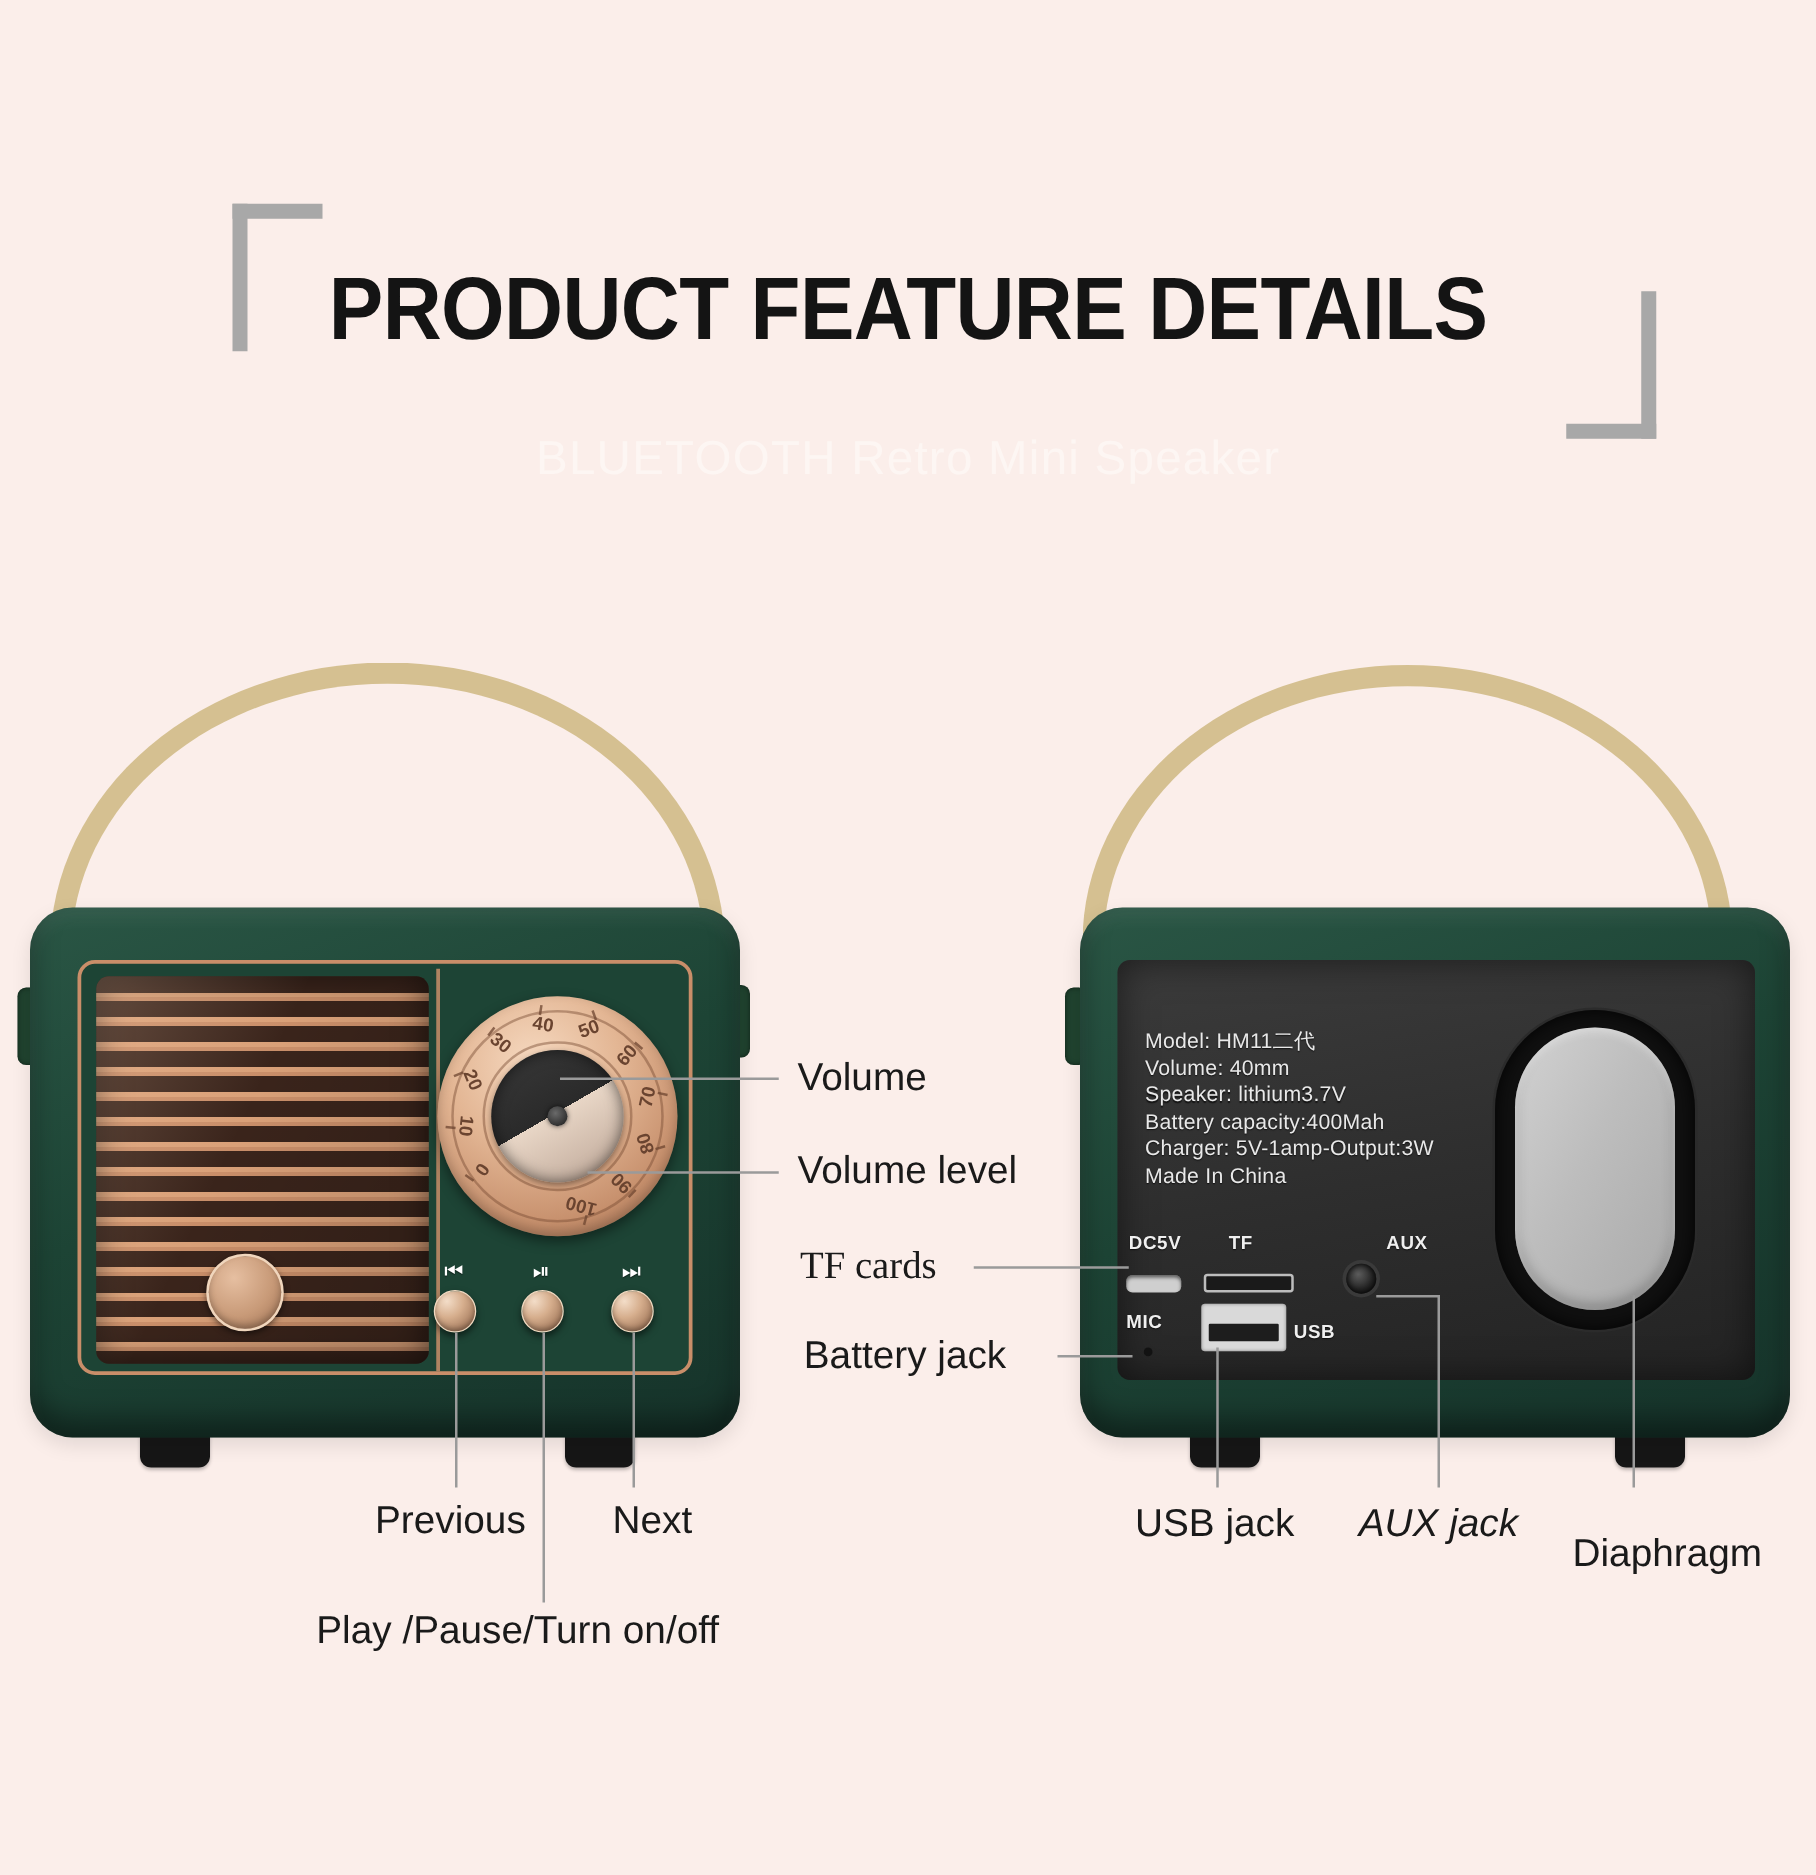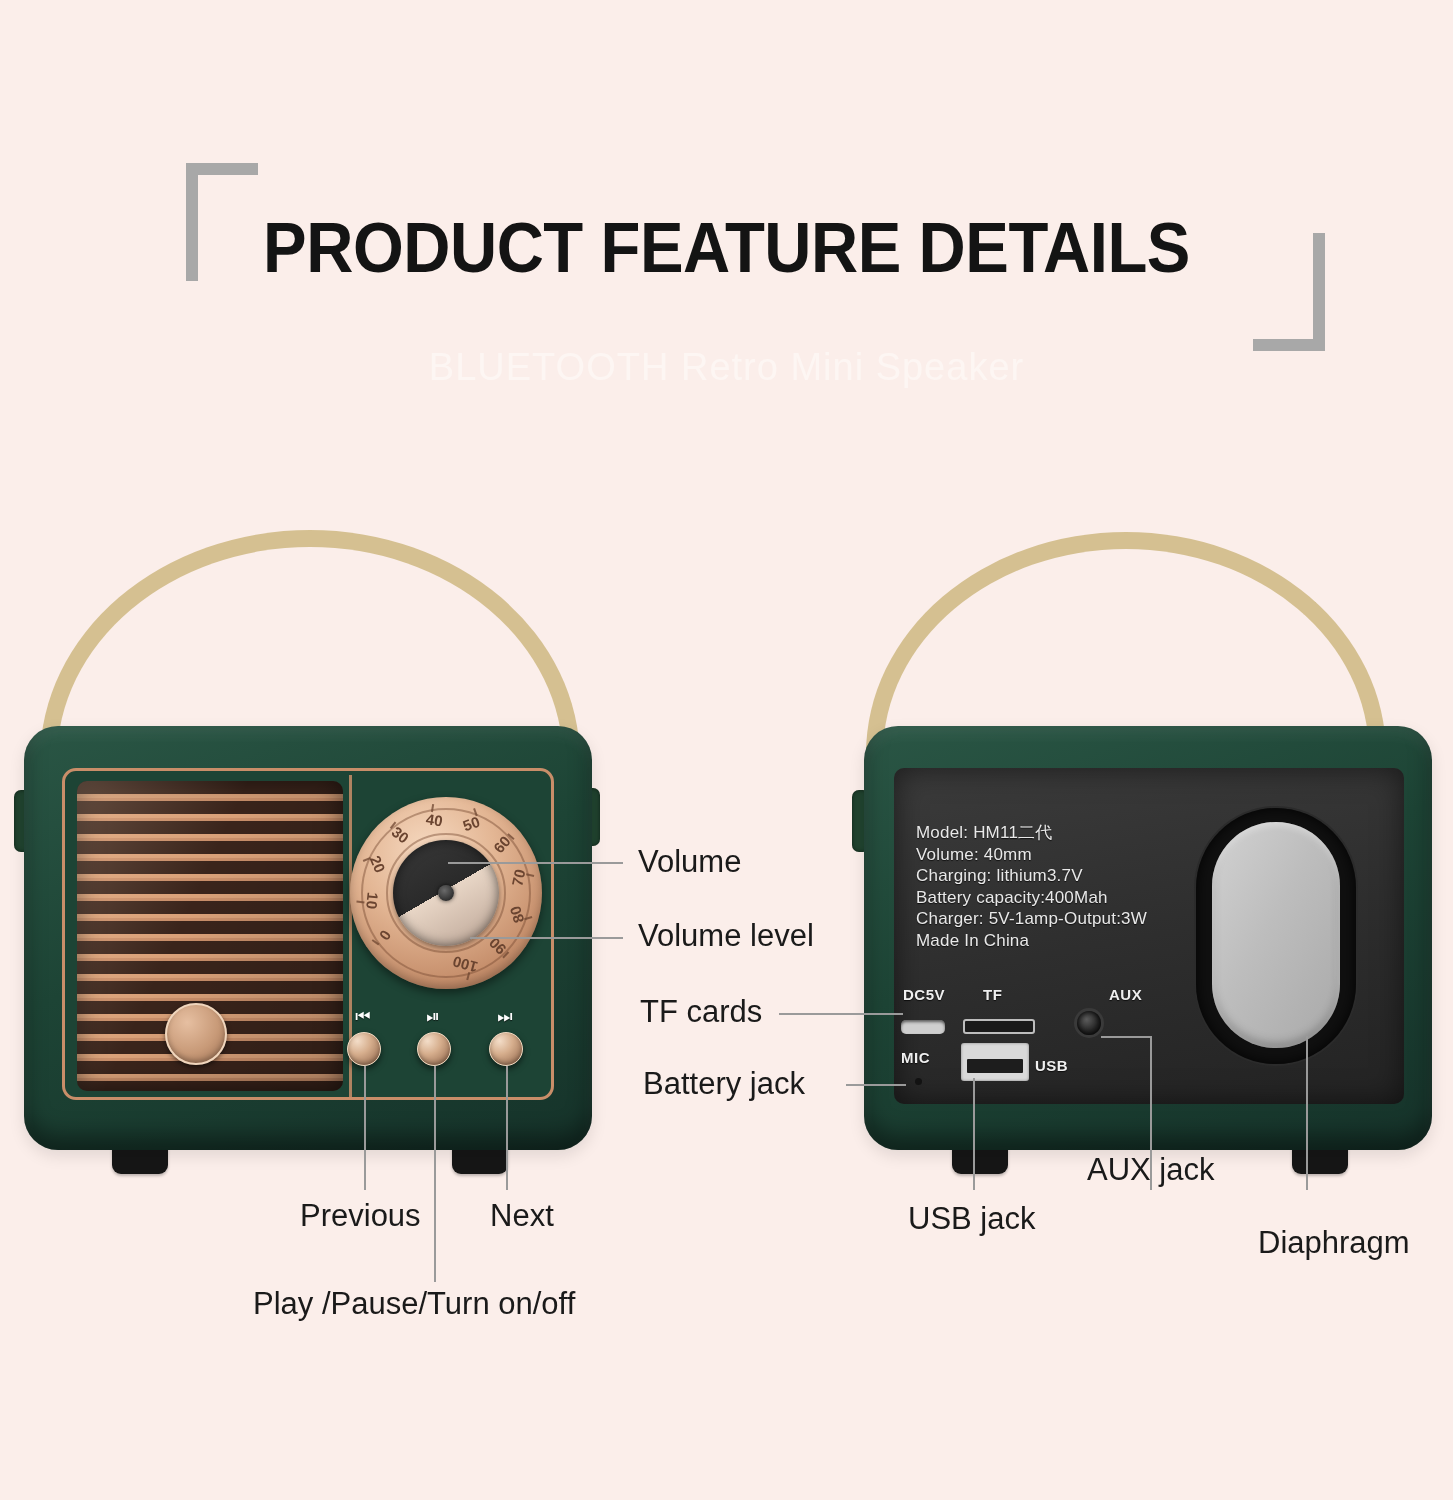"Charging: lithium3.7V" div { text: Charging -> Speaker }
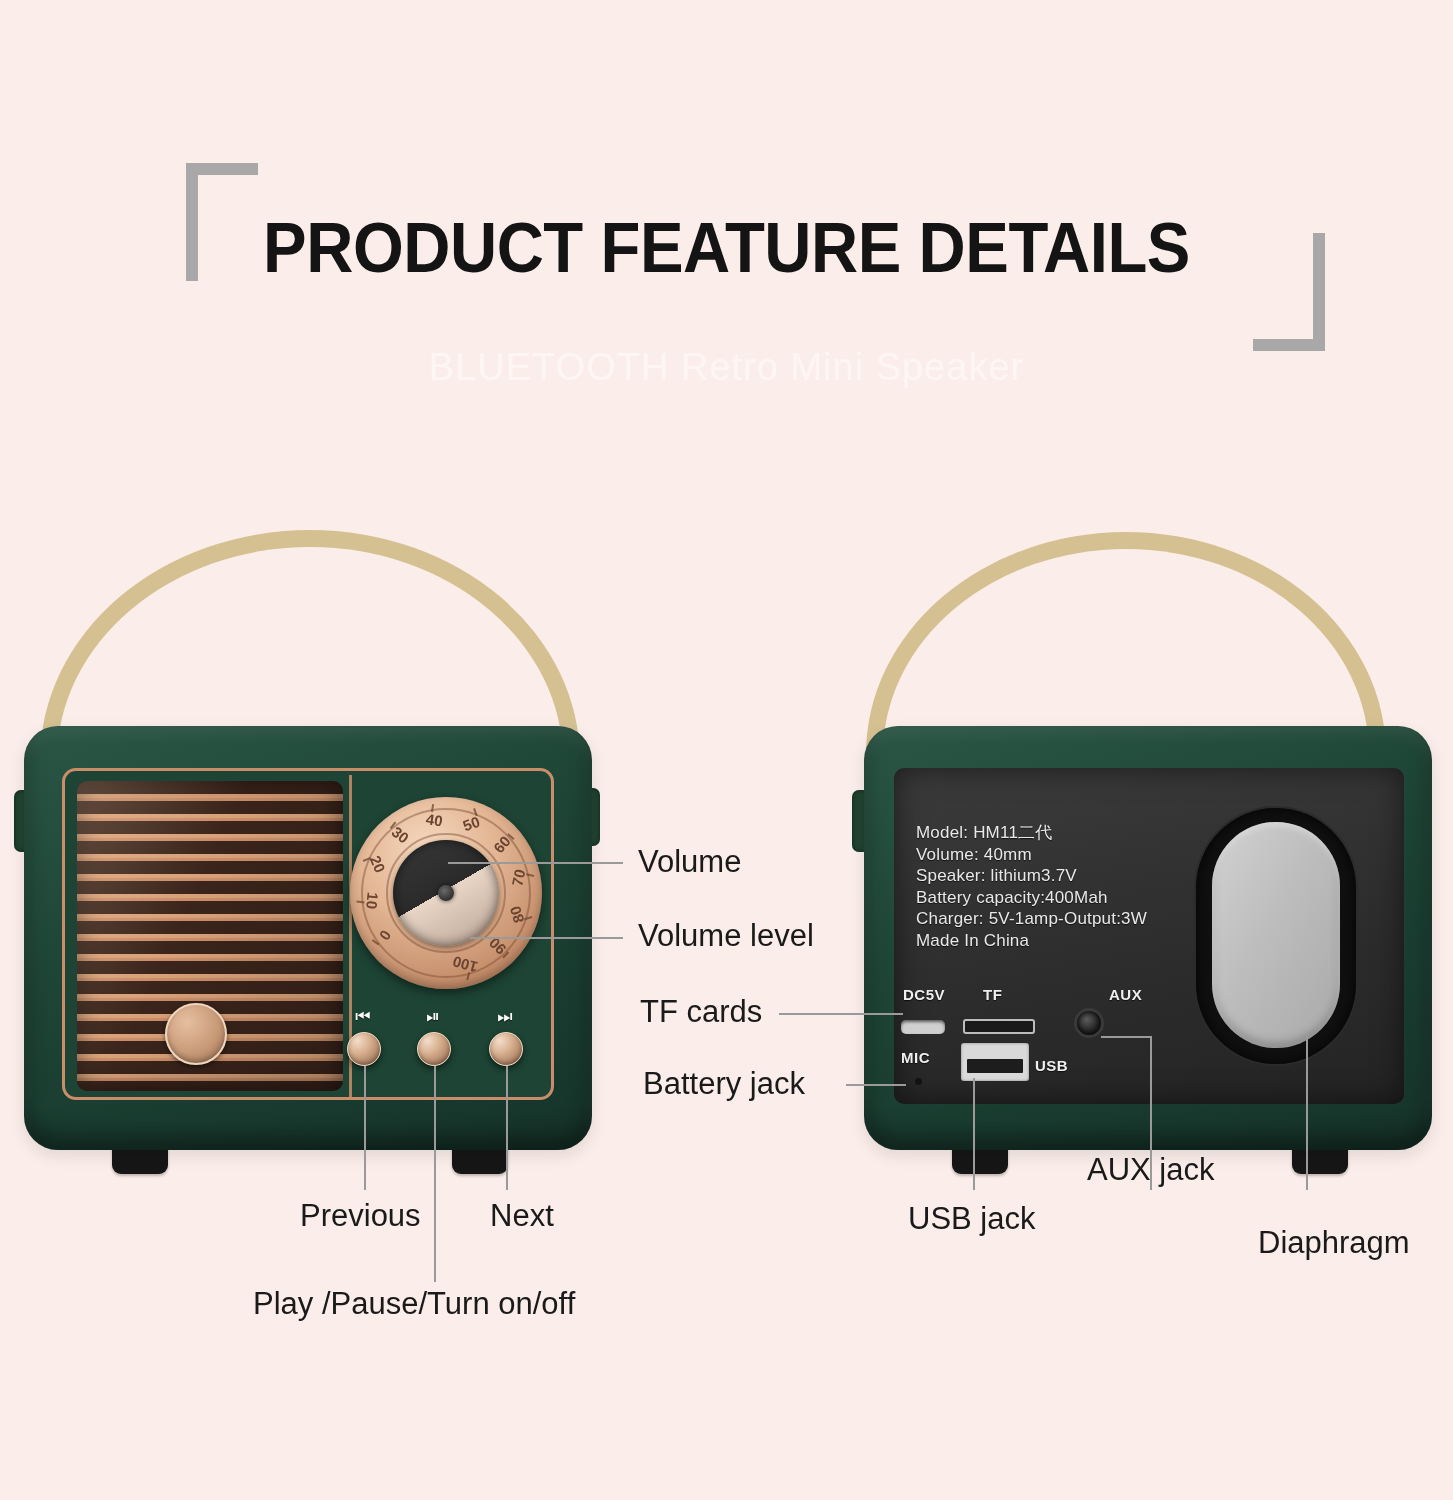"TF cards" div.callout { font-family: none -> Liberation Serif, serif }
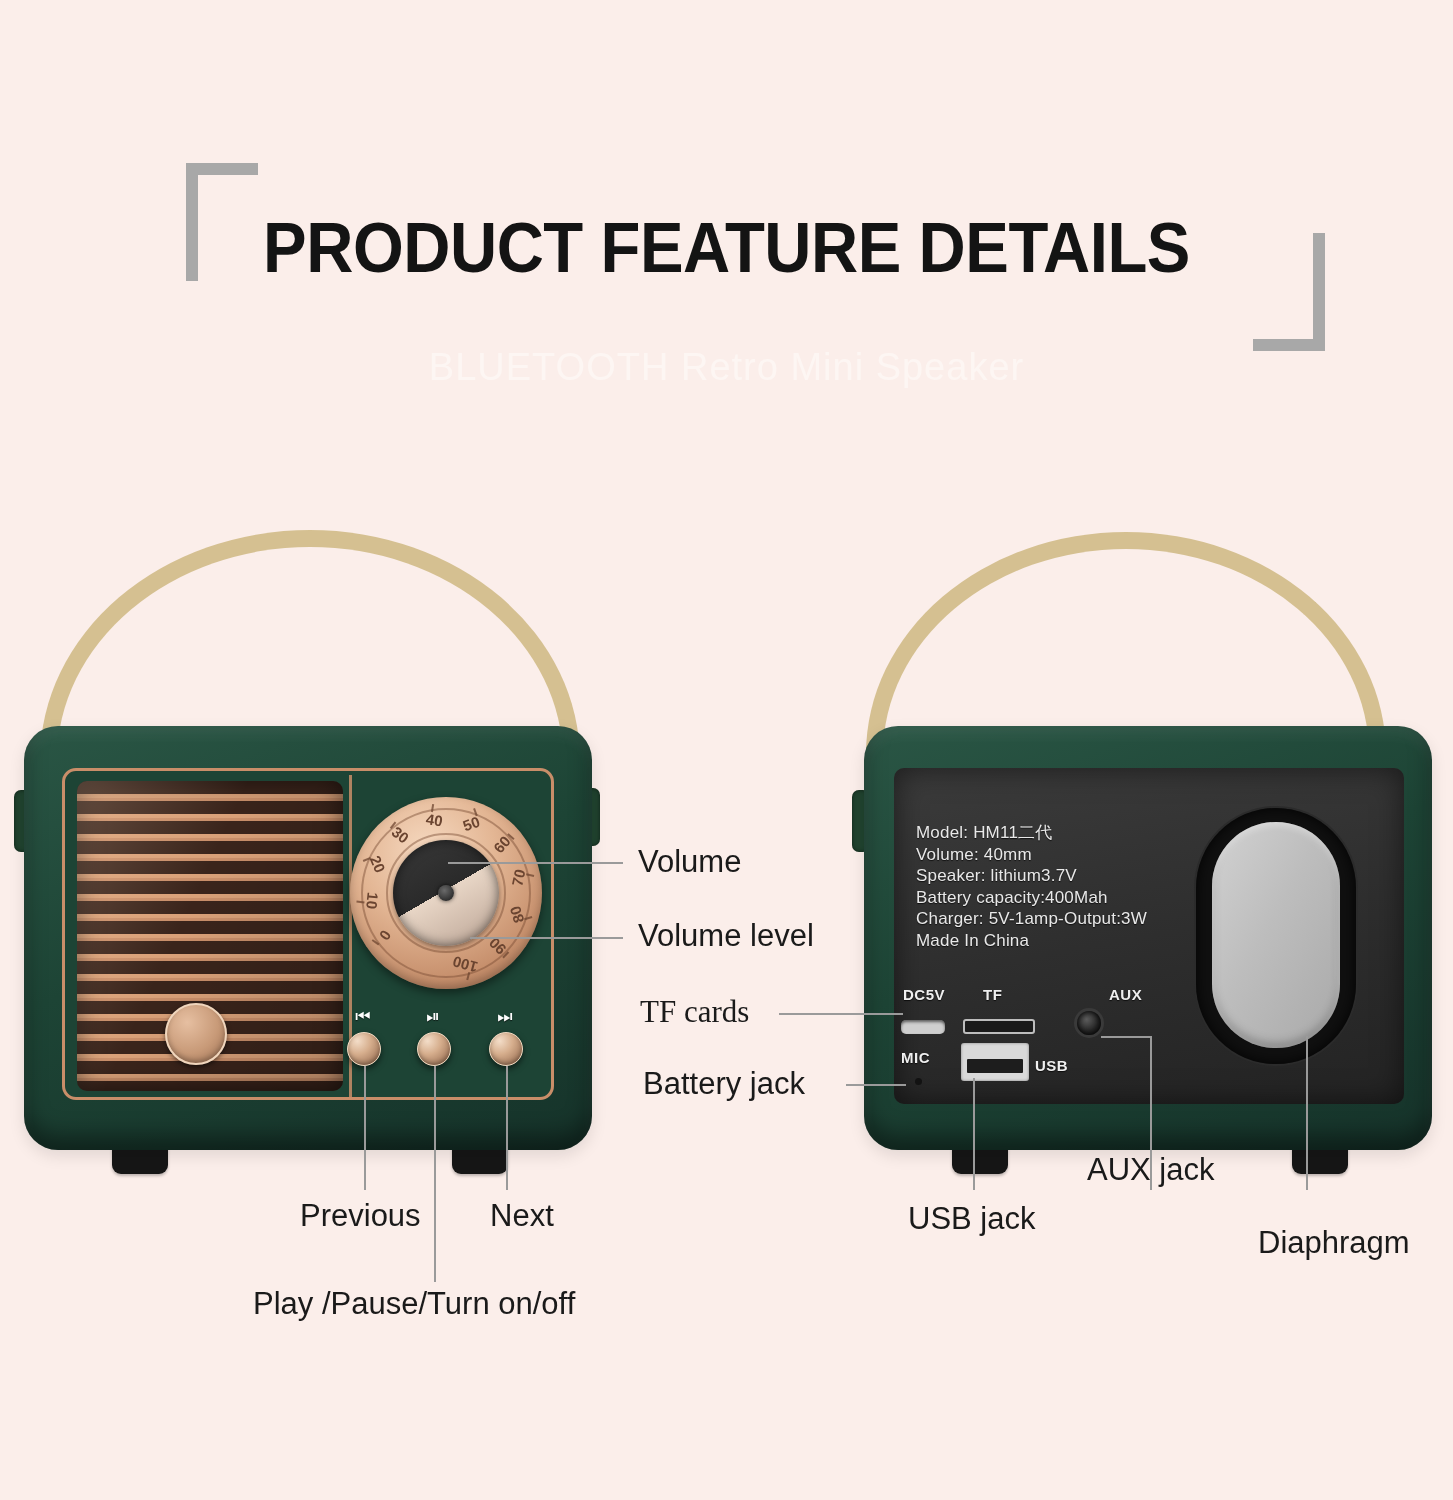"AUX jack" div.callout { font-style: none -> italic; top: 1154px -> 1203px }
